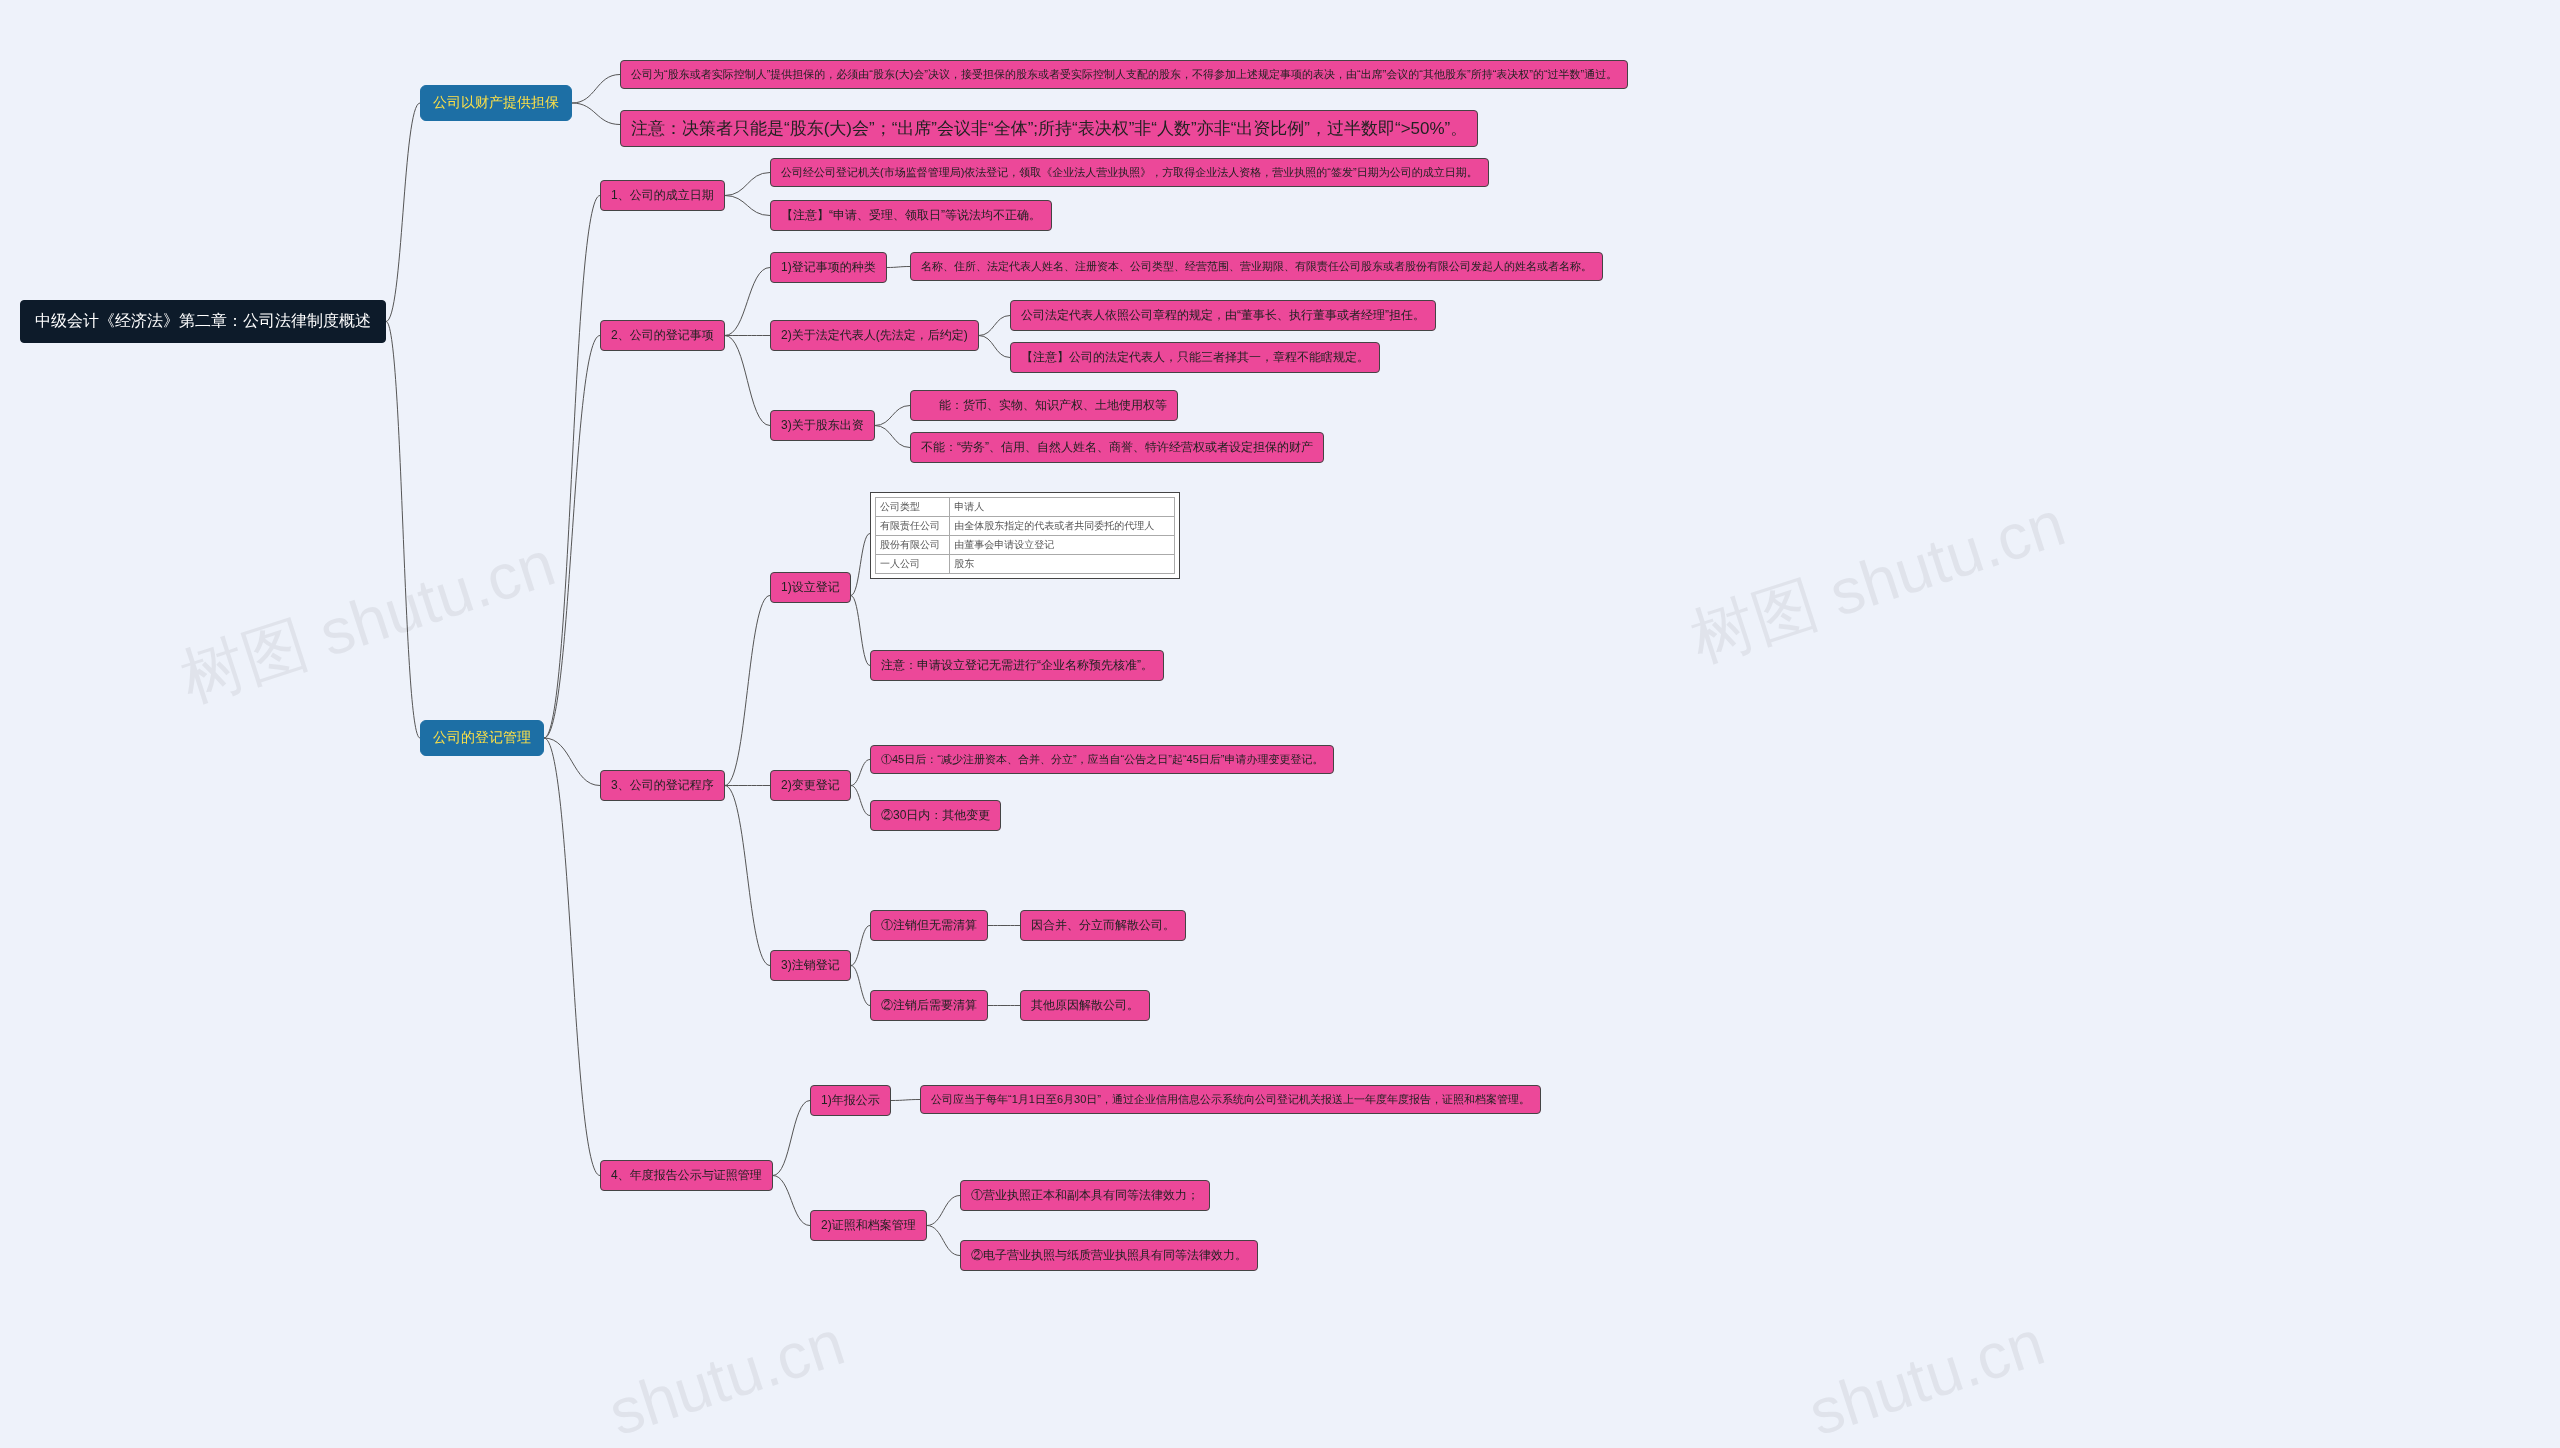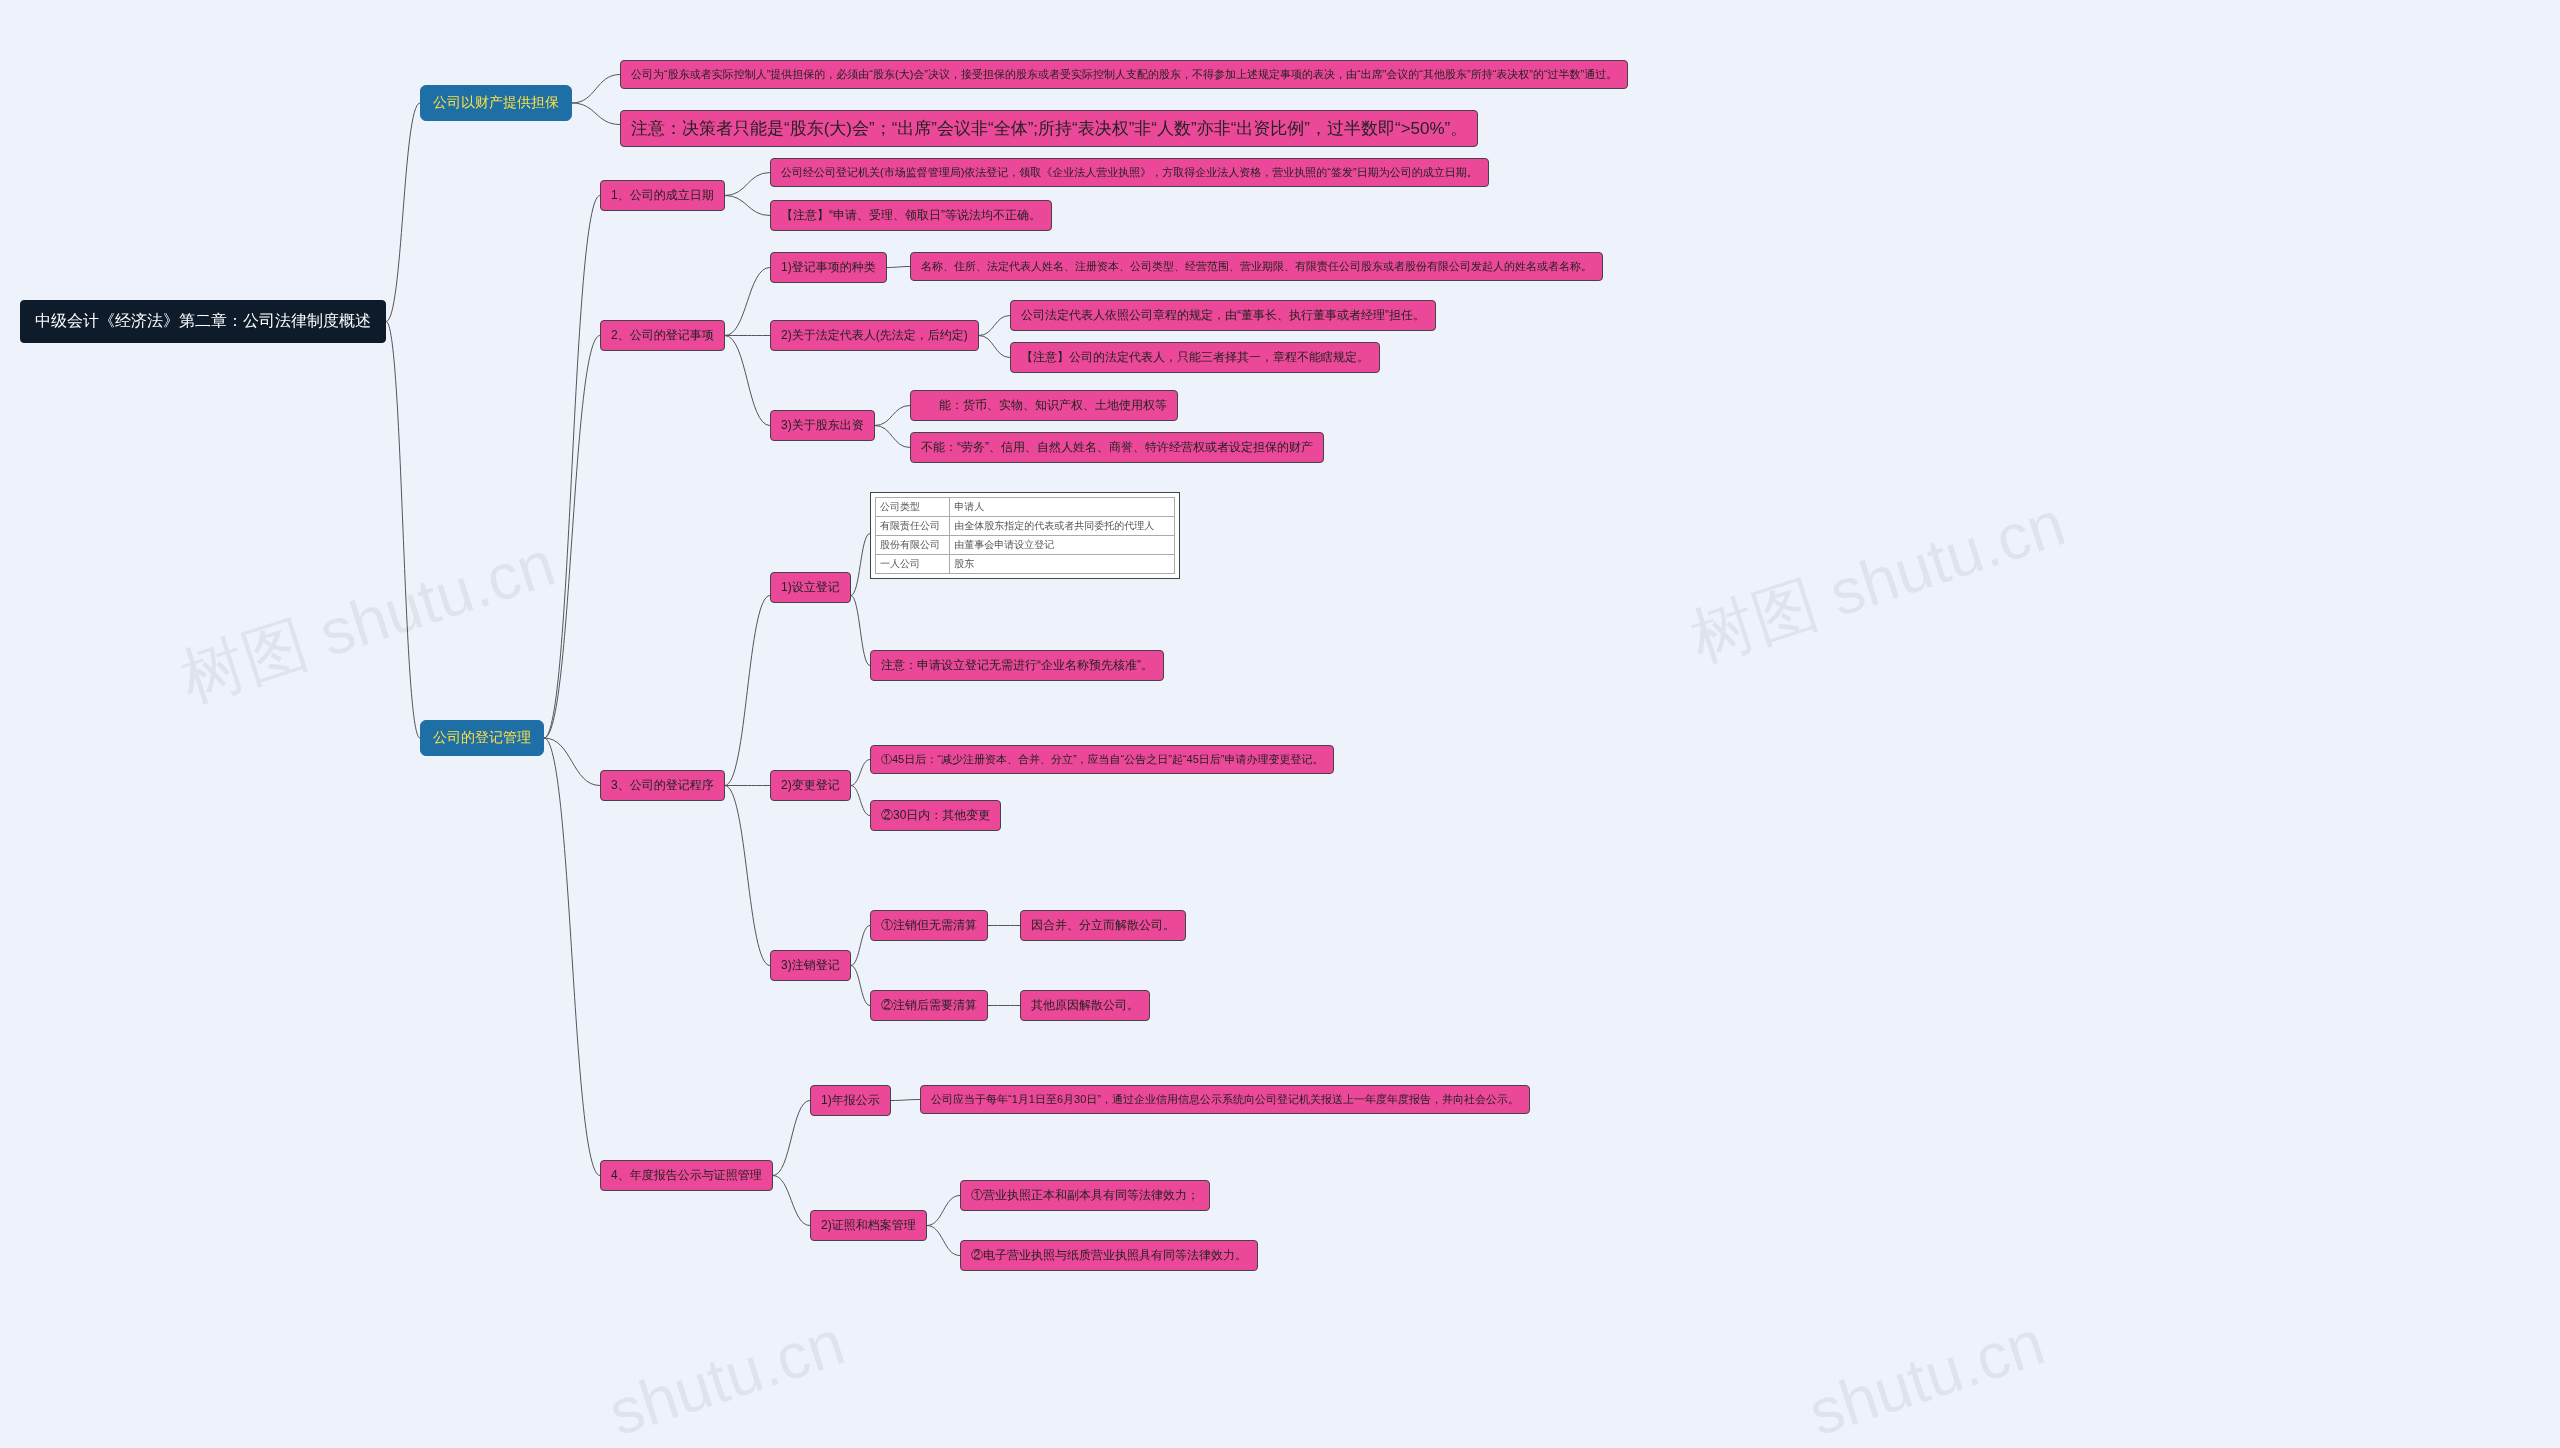"公司应当于每年“1月1日至6月30日”，通过企业信用信息公示系统向公司登记机关报" div.node { text: 并向社会公示 -> 证照和档案管理 }
